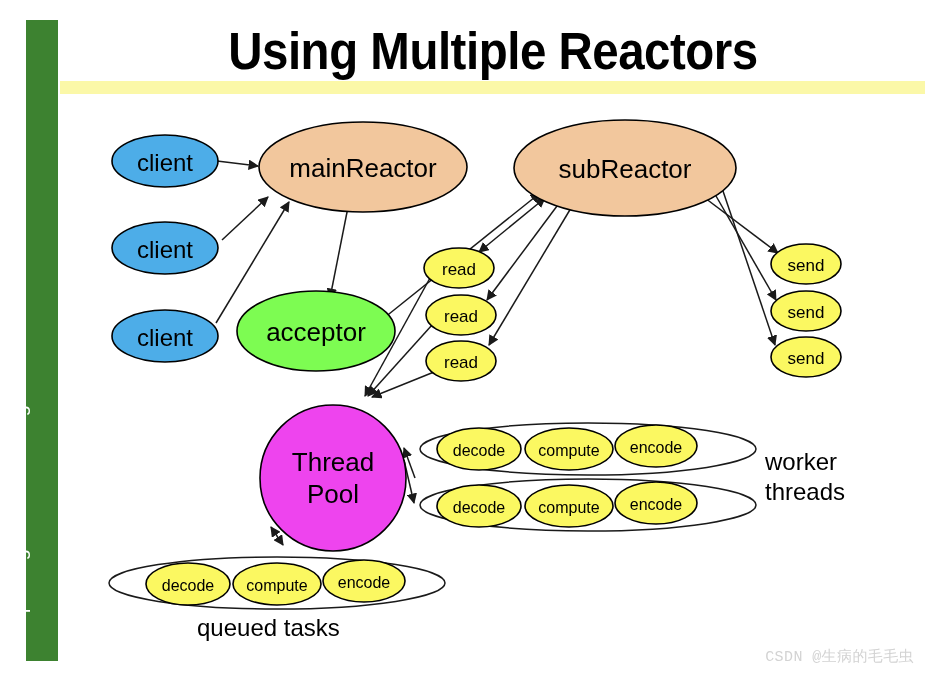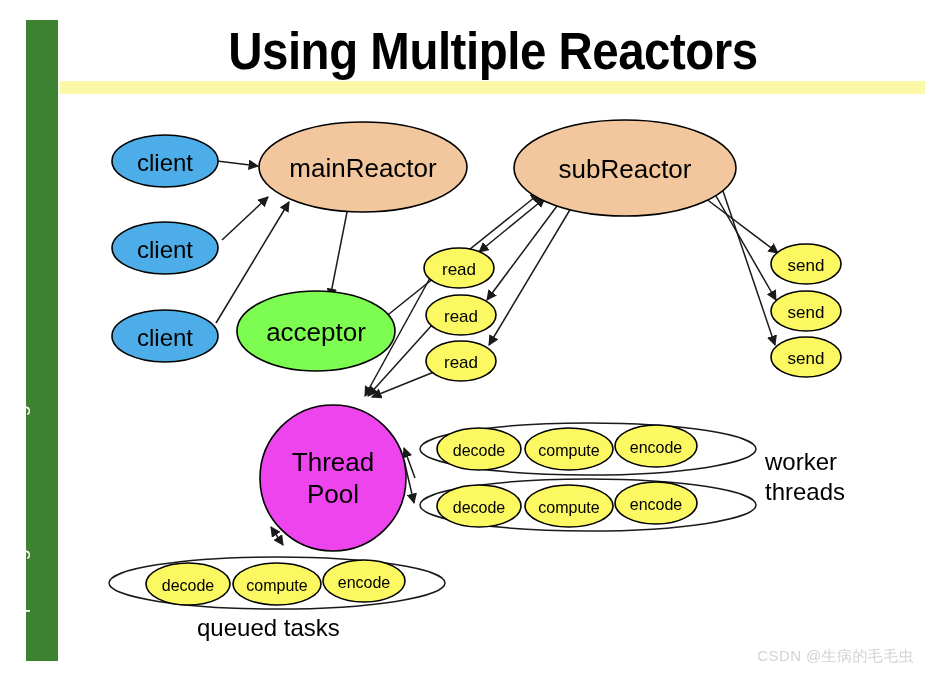"CSDN @生病的毛毛虫" #watermark { font-family: Liberation Sans, sans-serif -> Liberation Mono, monospace }
